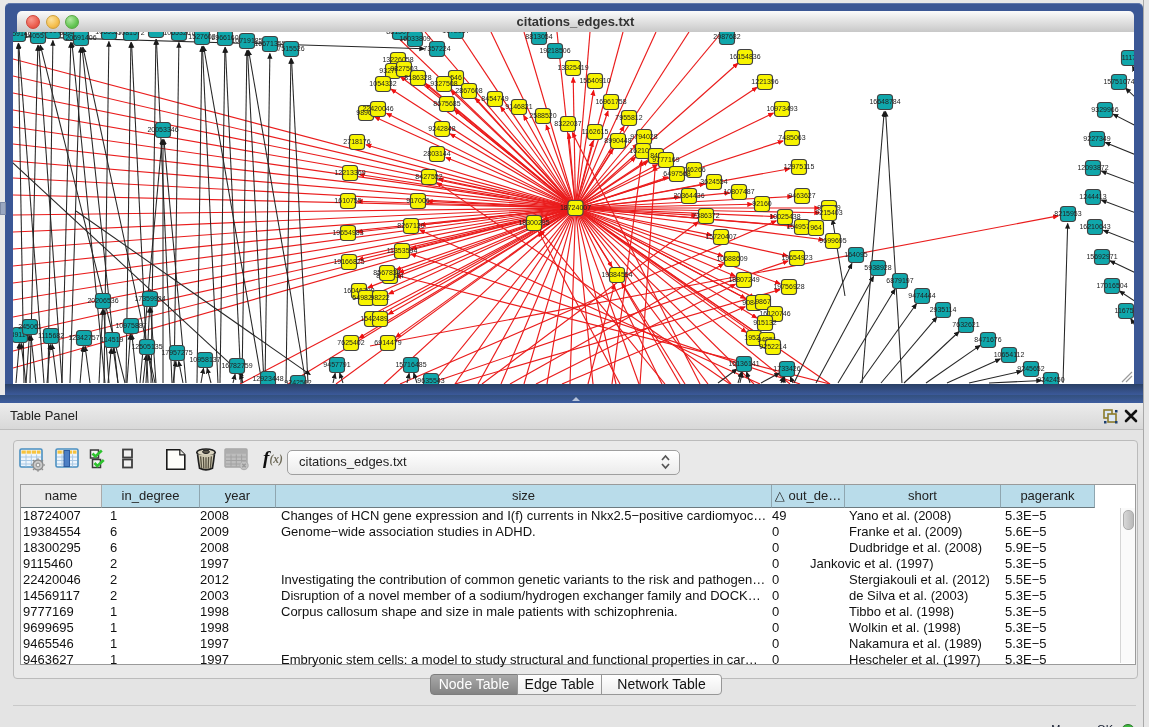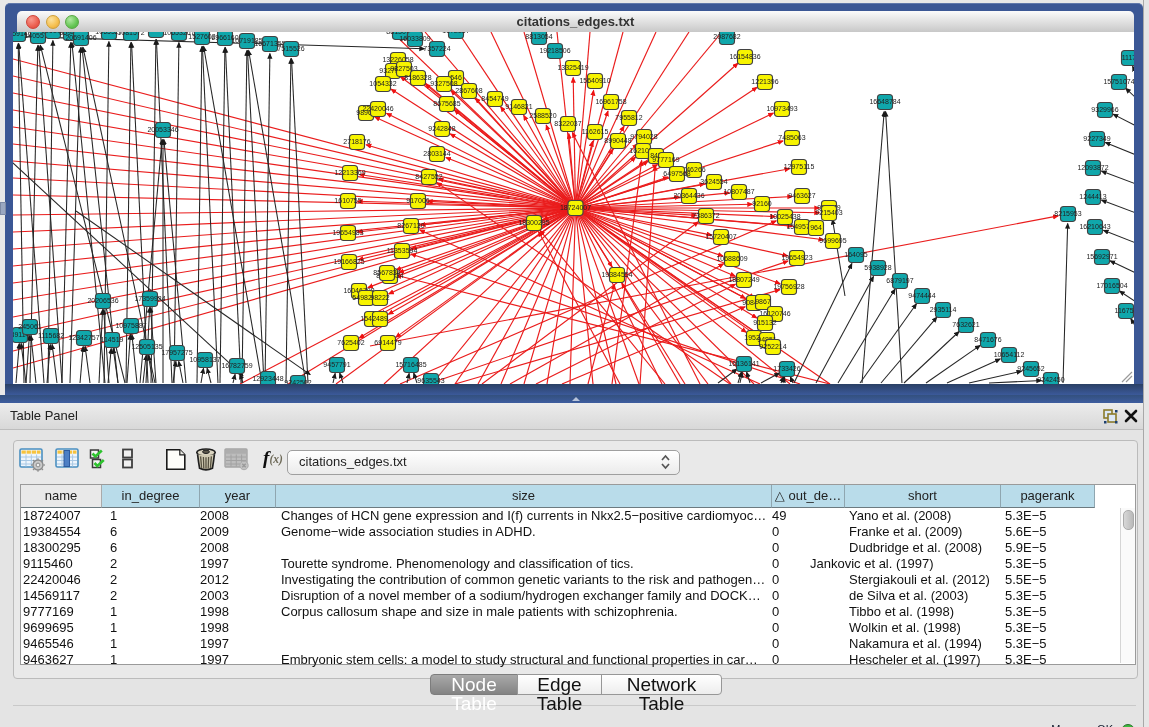"Tourette syndrome. Phenomenology and" span { html: <span>Tourette syndrome. Phenomenology and classification of tics.</span> -> none }
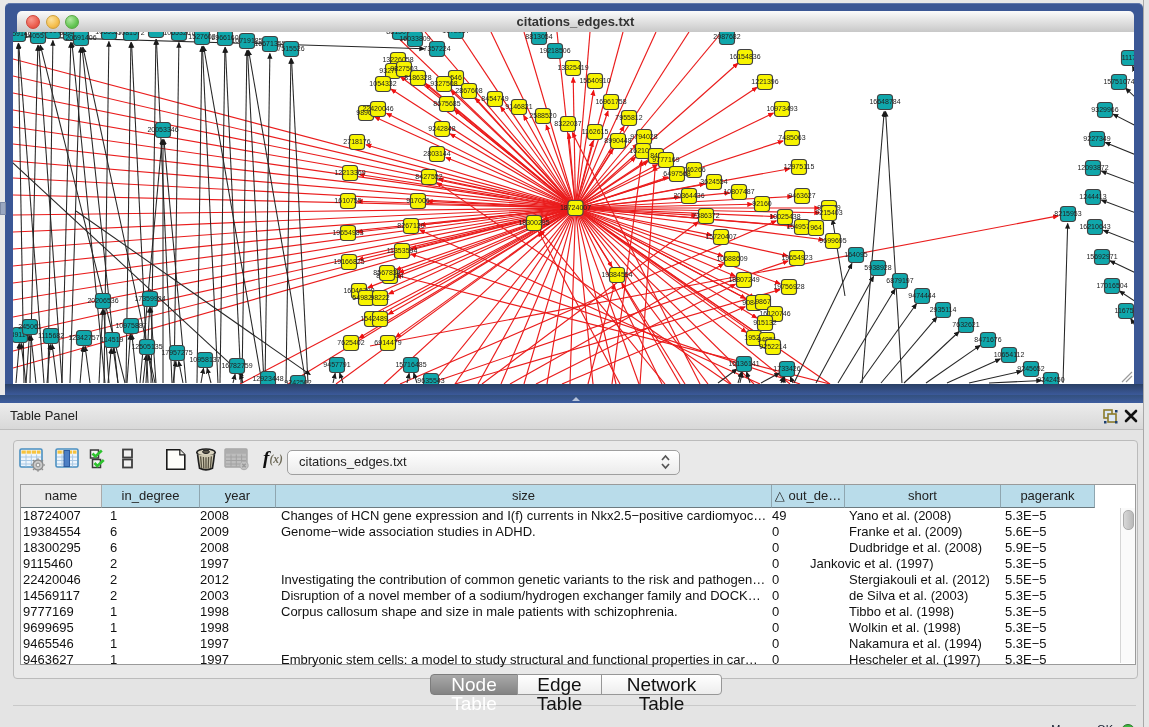"Nakamura et al. (1994)" span { text: 1994 -> 1989 }
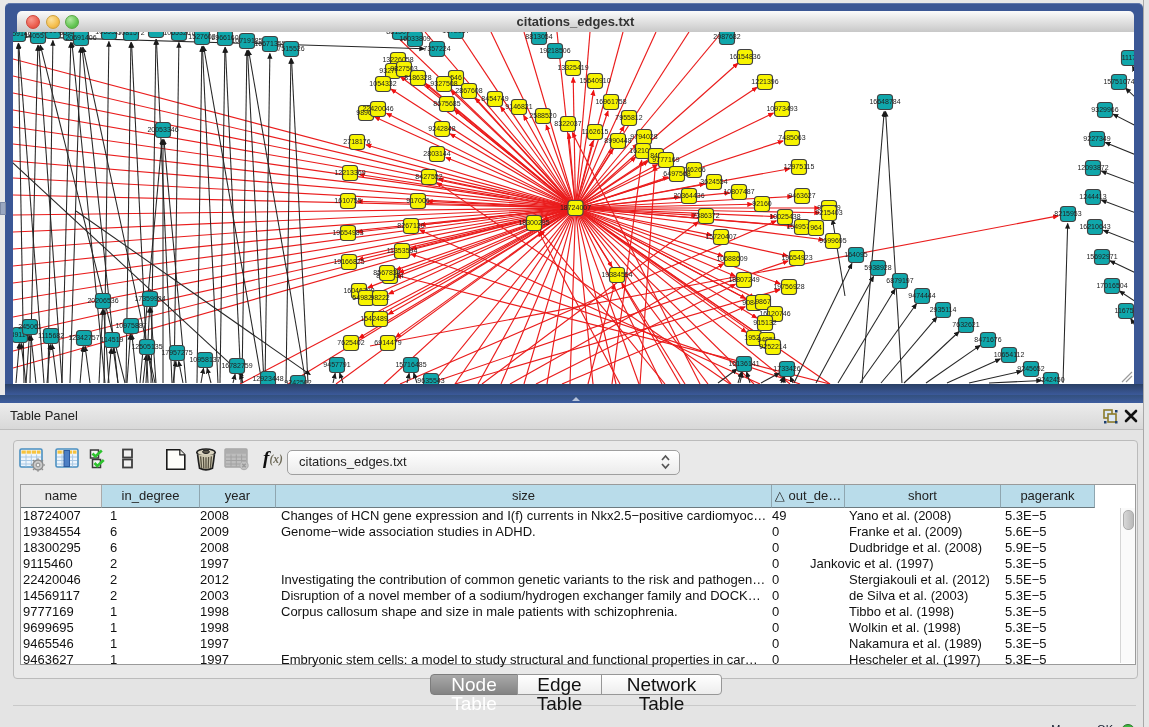"Node Table" #tabs { font-size: 19px -> 14px }
